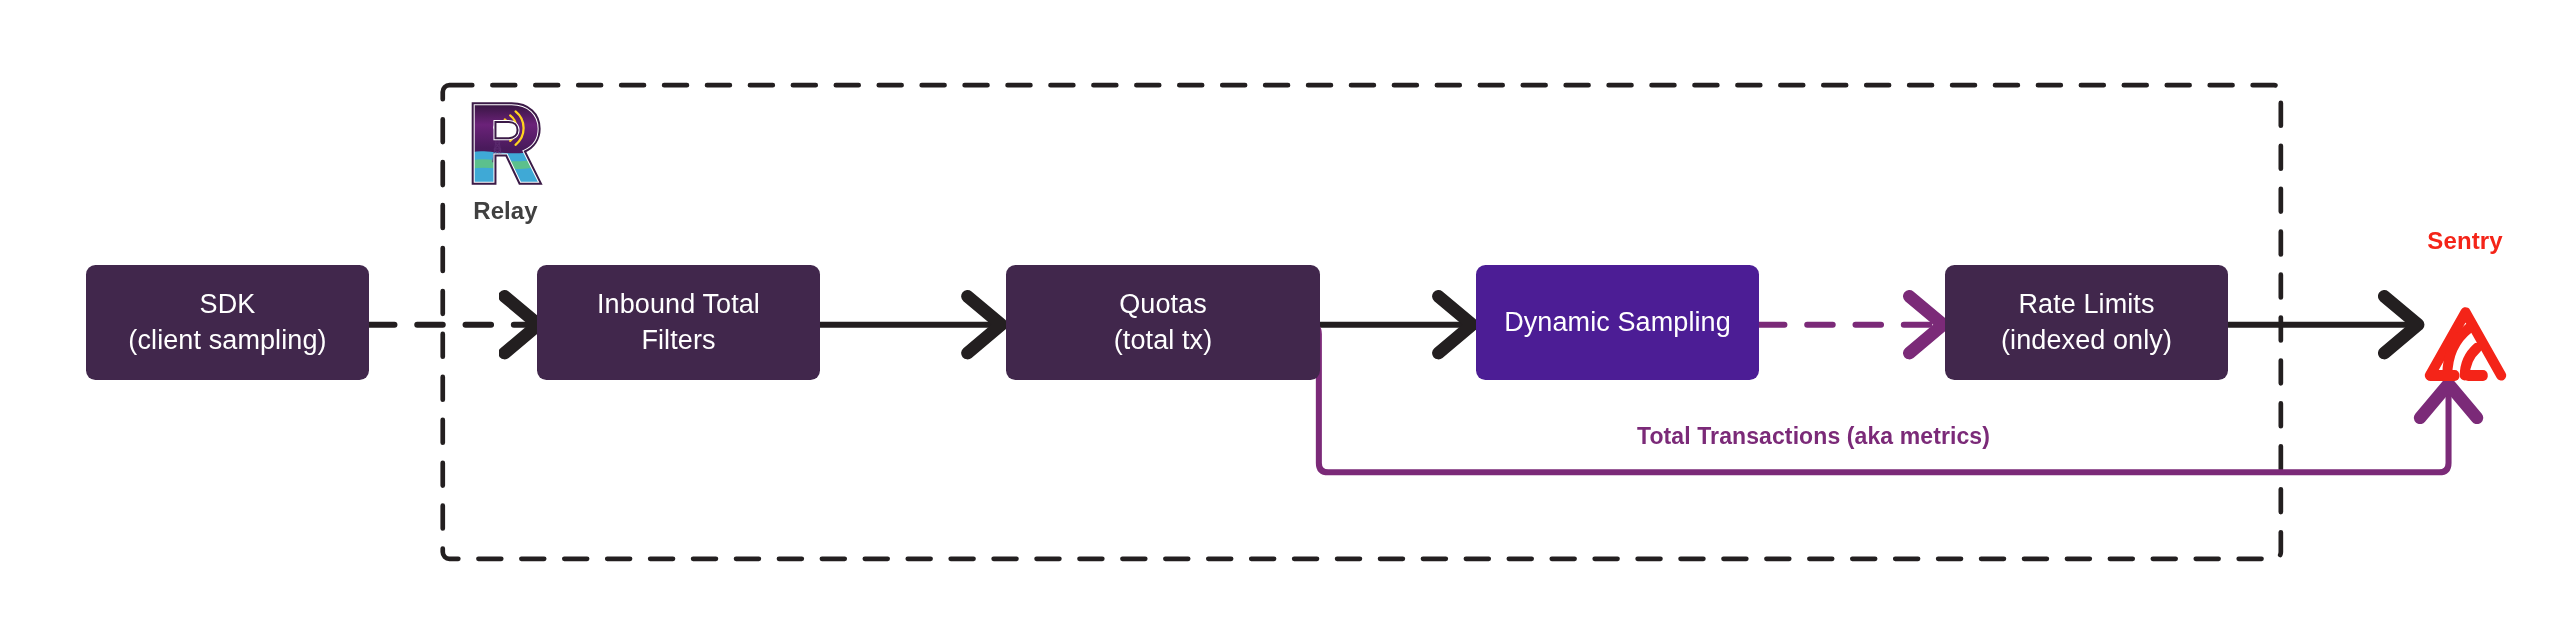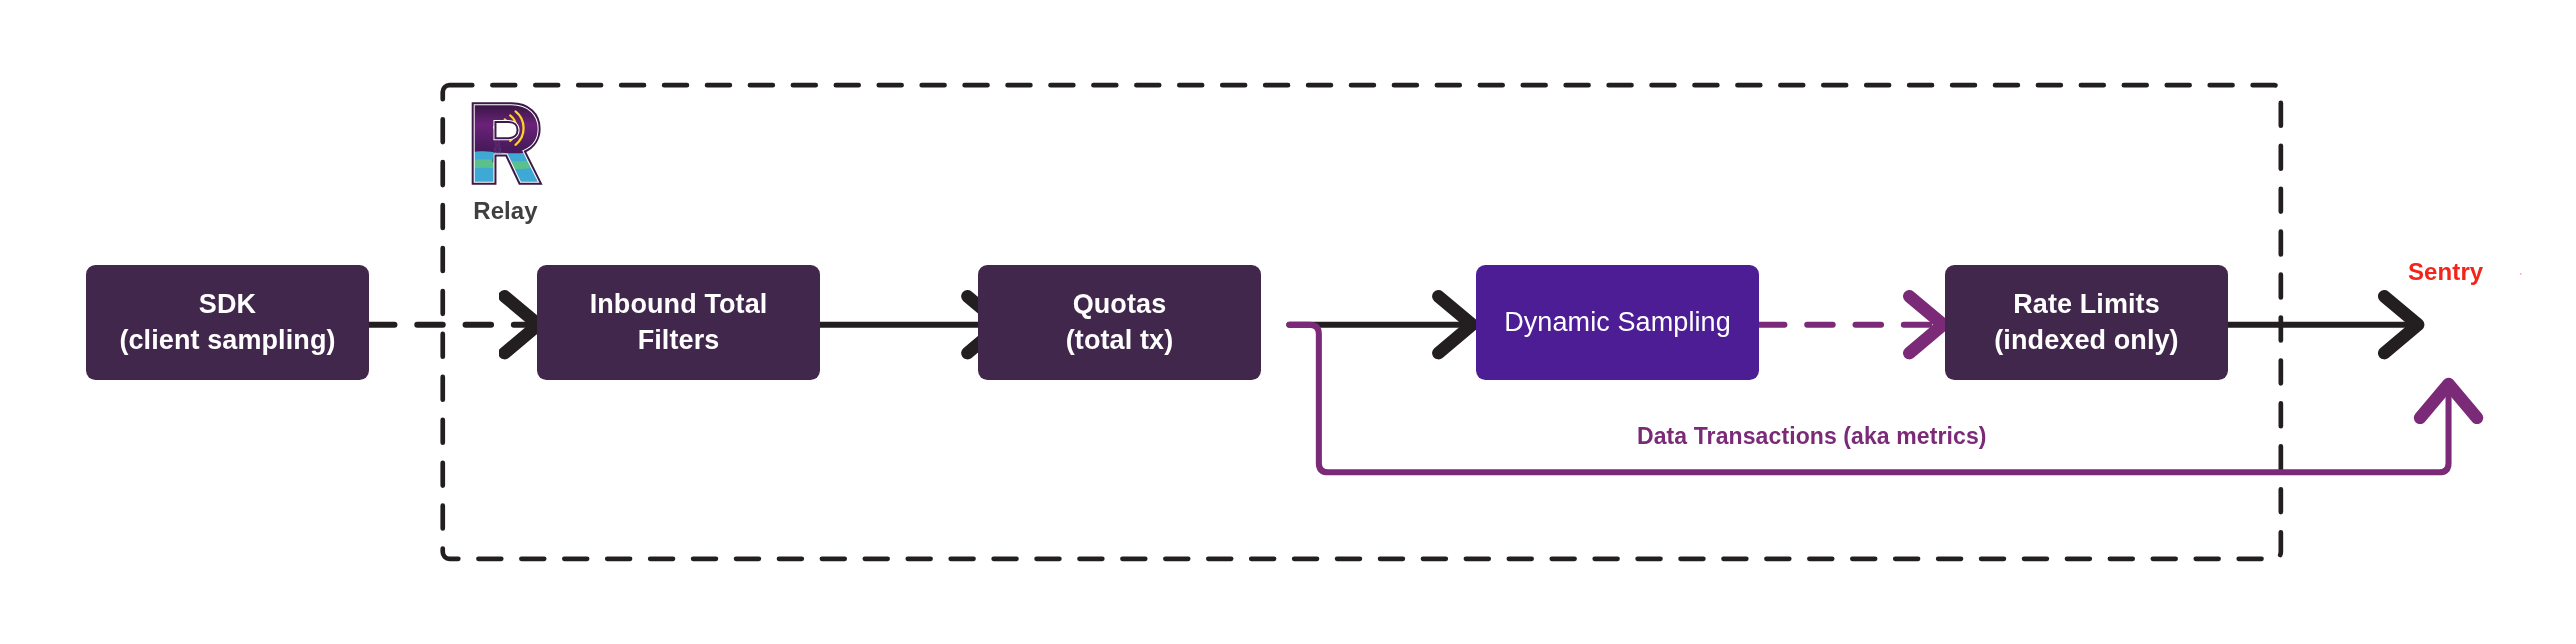"Sentry" .sentry-wrap { flex-direction: none -> column }
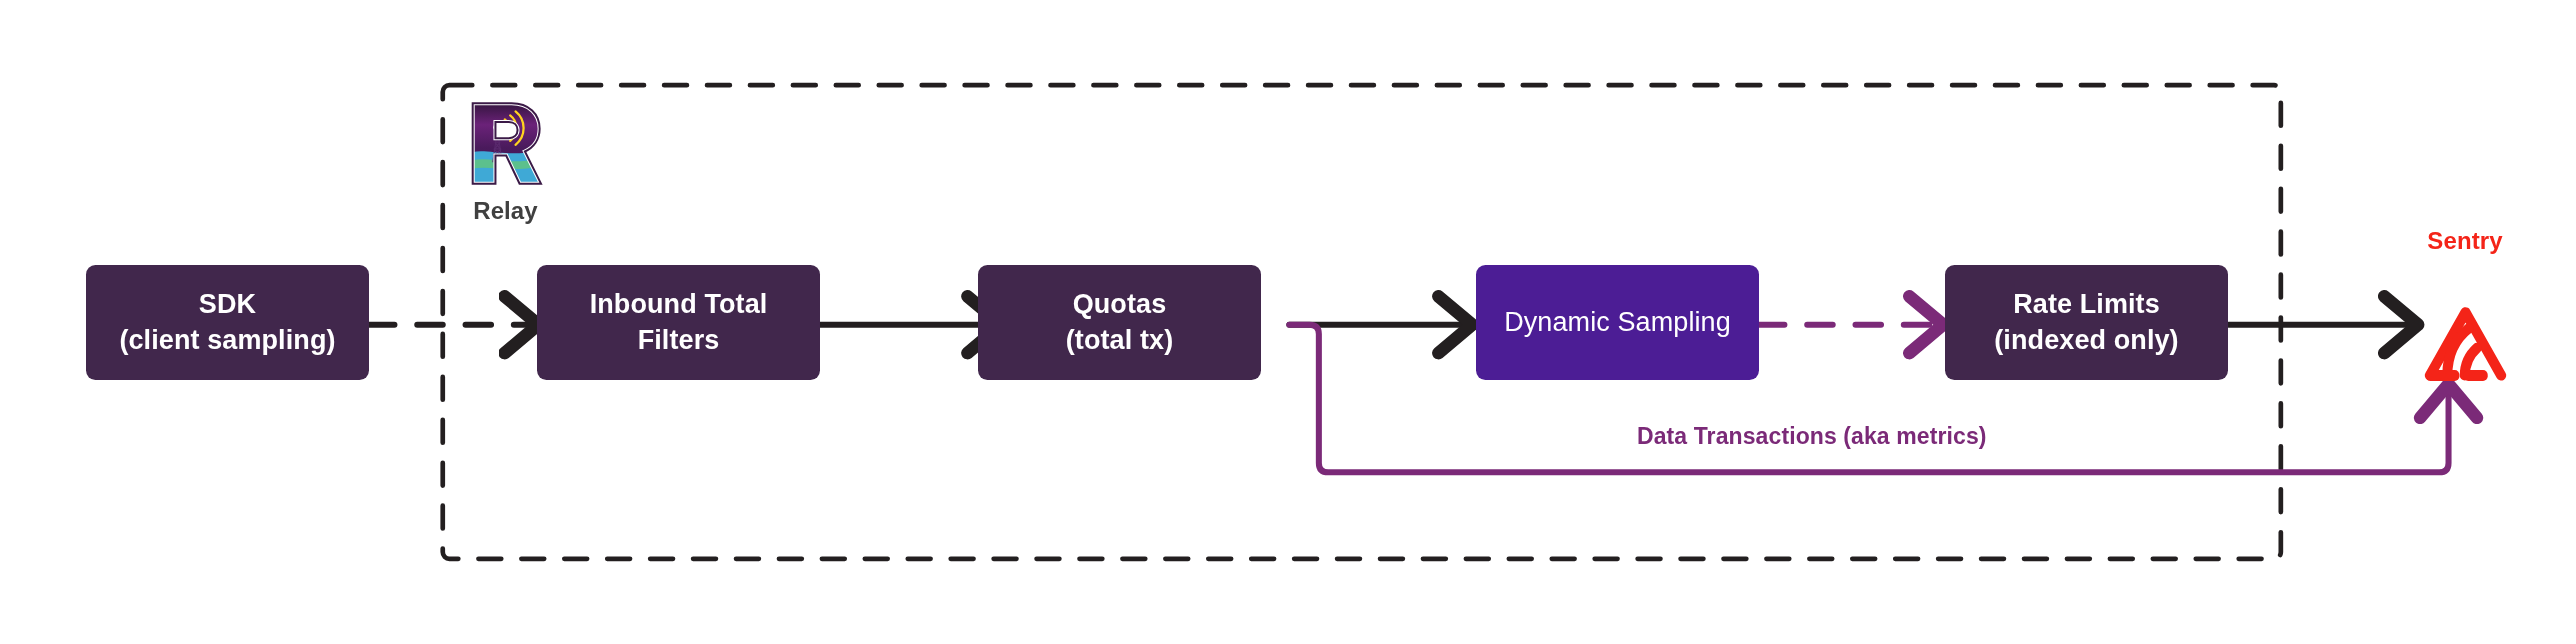"SDK" .node-dark { font-weight: bold -> none }
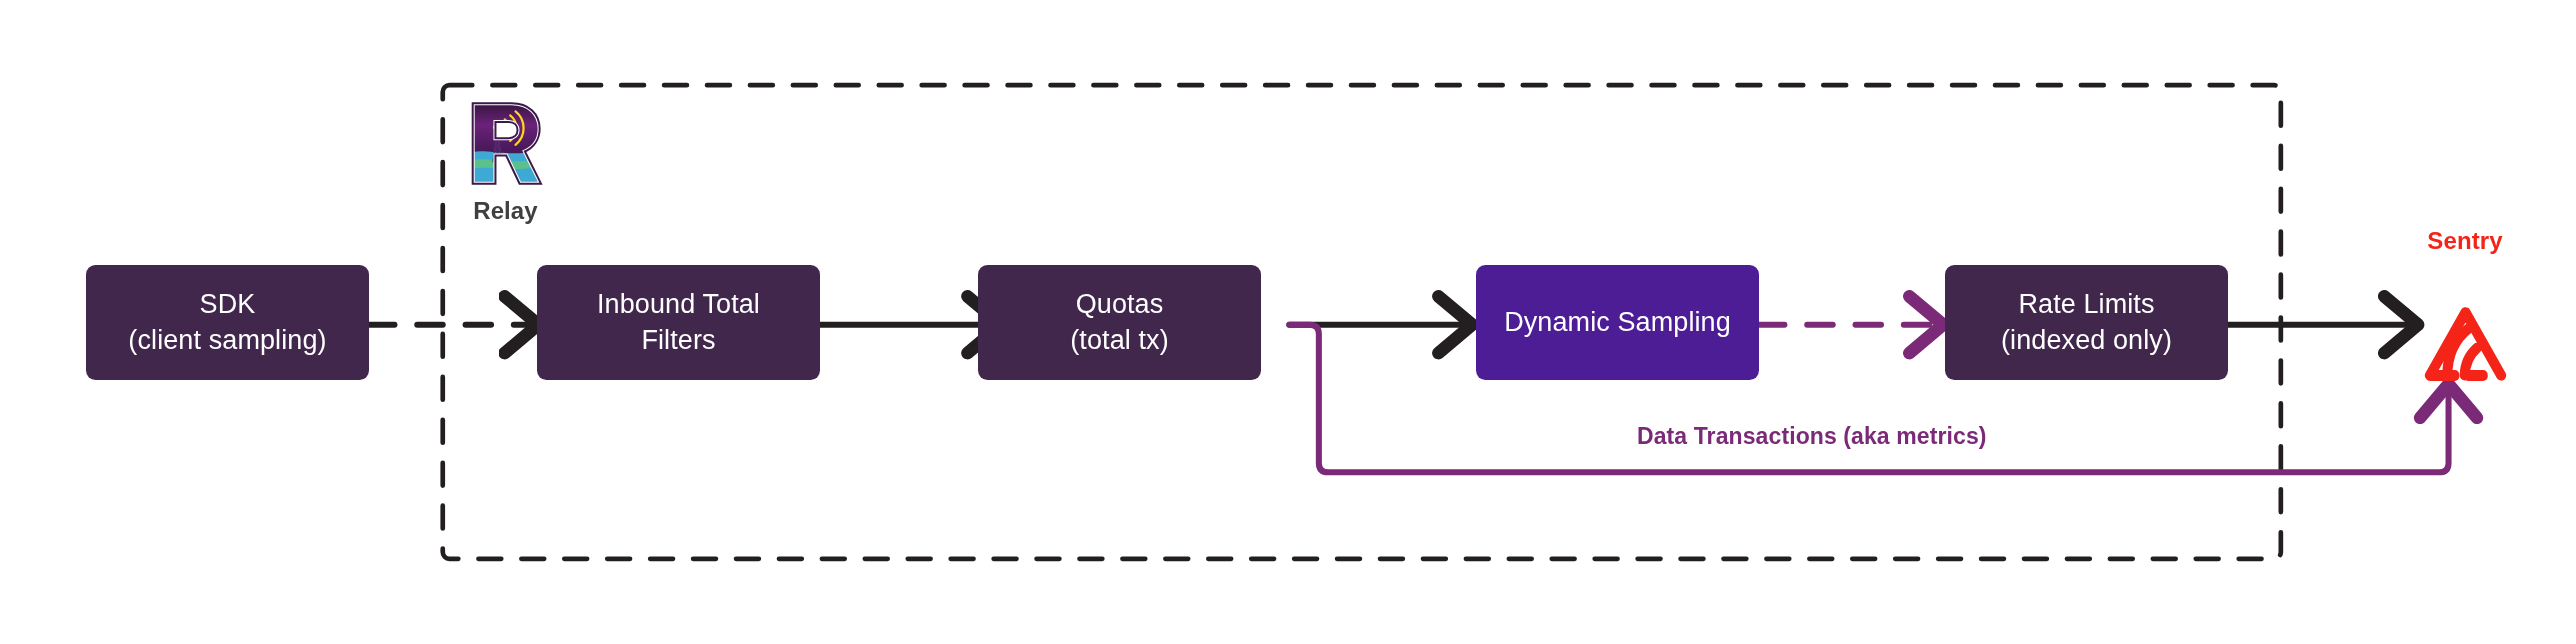"Quotas" div.node { left: 978px -> 1006px; width: 283px -> 314px }
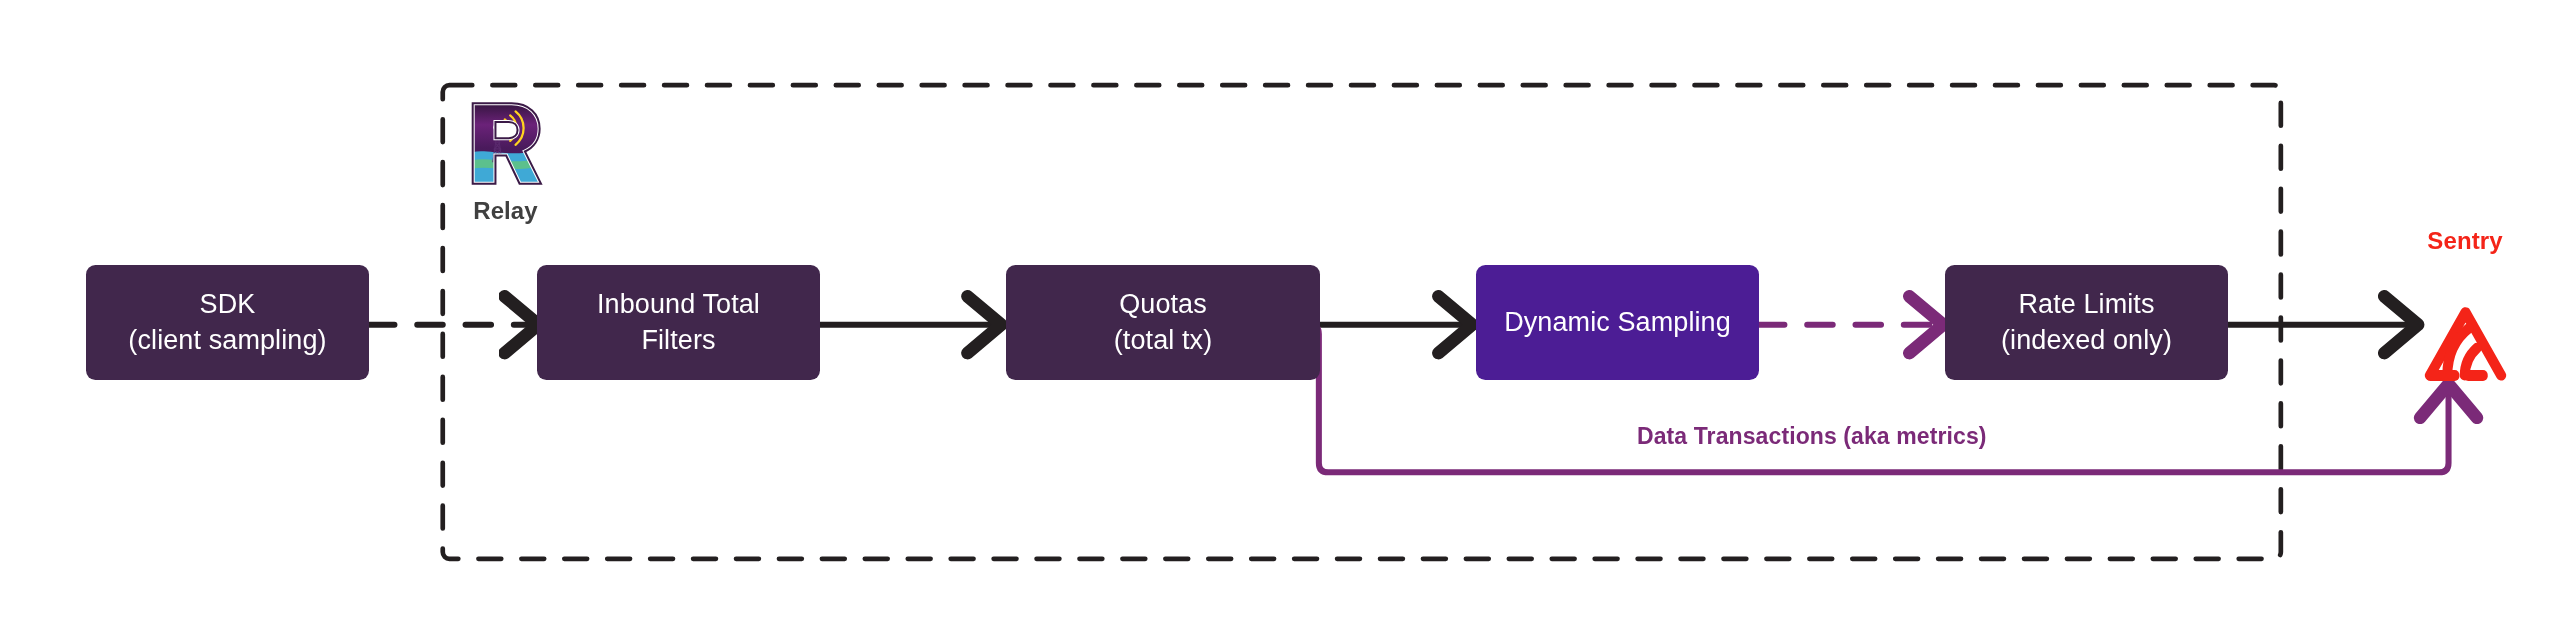"Data Transactions (aka metrics)" div.flow-label { text: Data -> Total }
